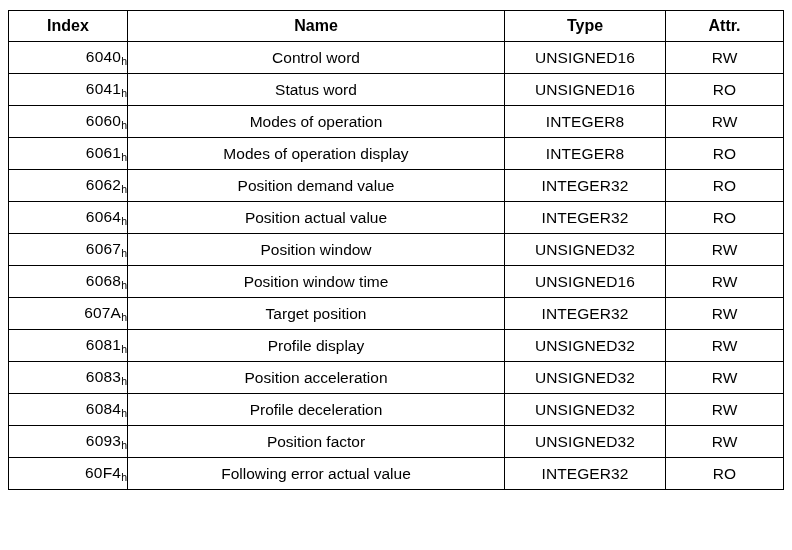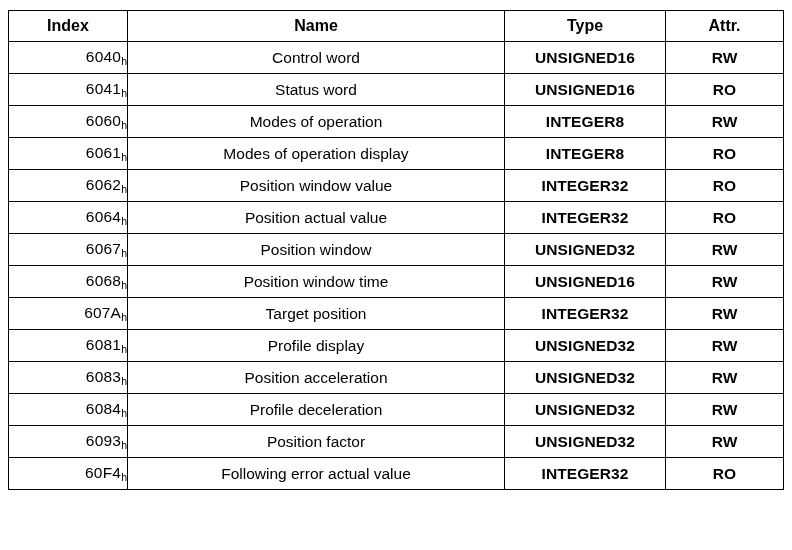"UNSIGNED16" td.cell-type, td.cell-attr { font-weight: bold -> none }
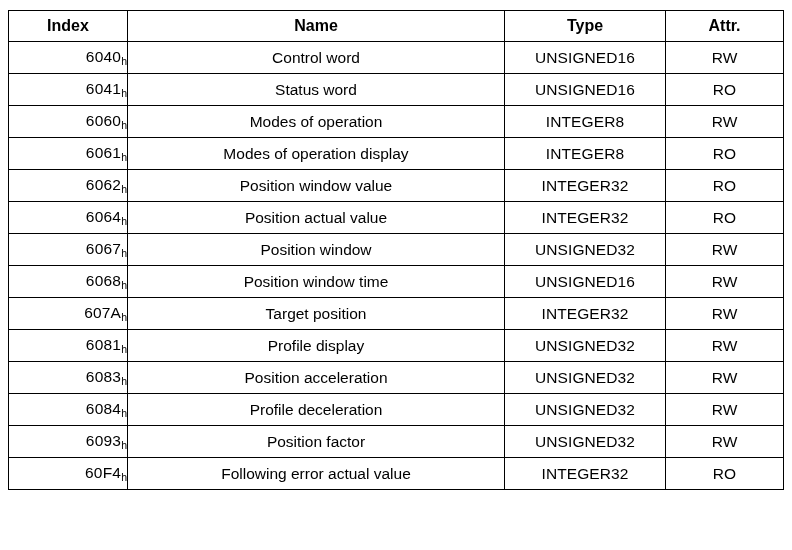"Position window value" td.cell-name { text: window -> demand }
